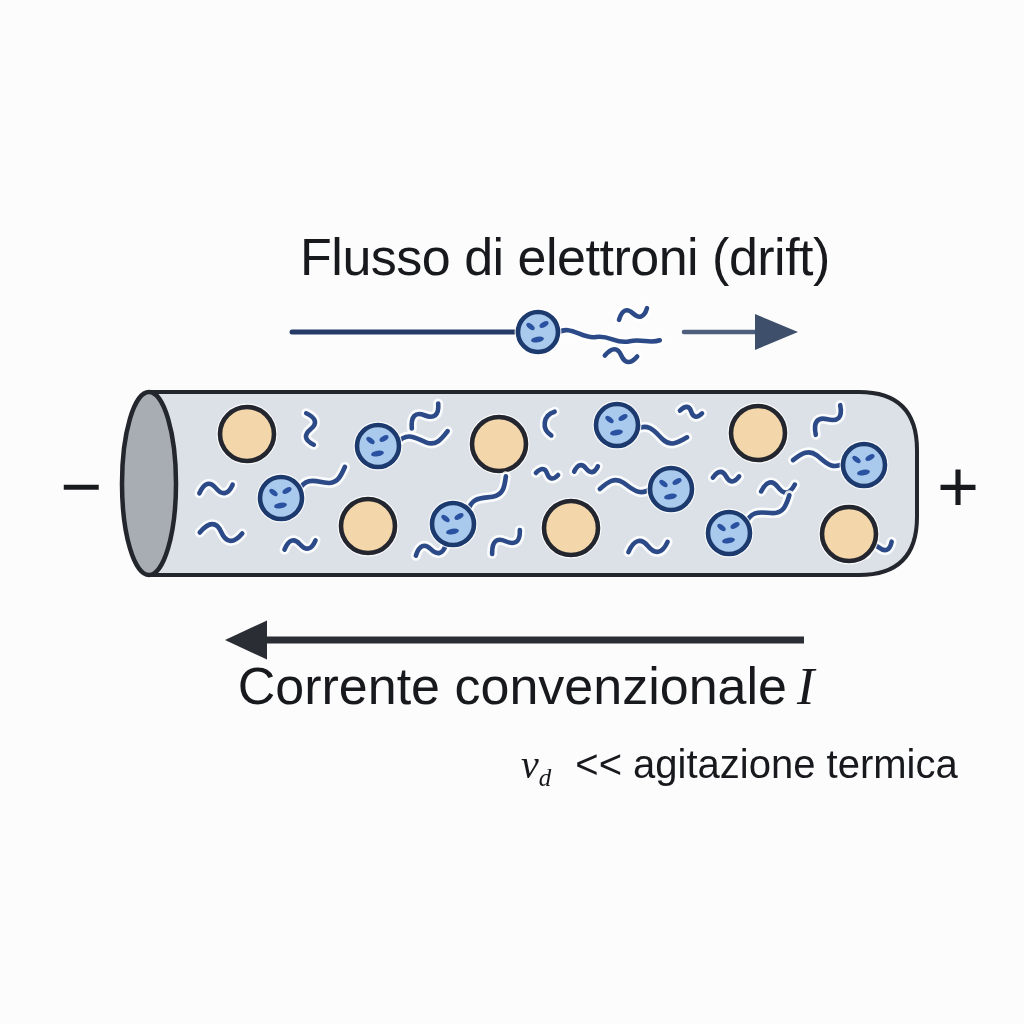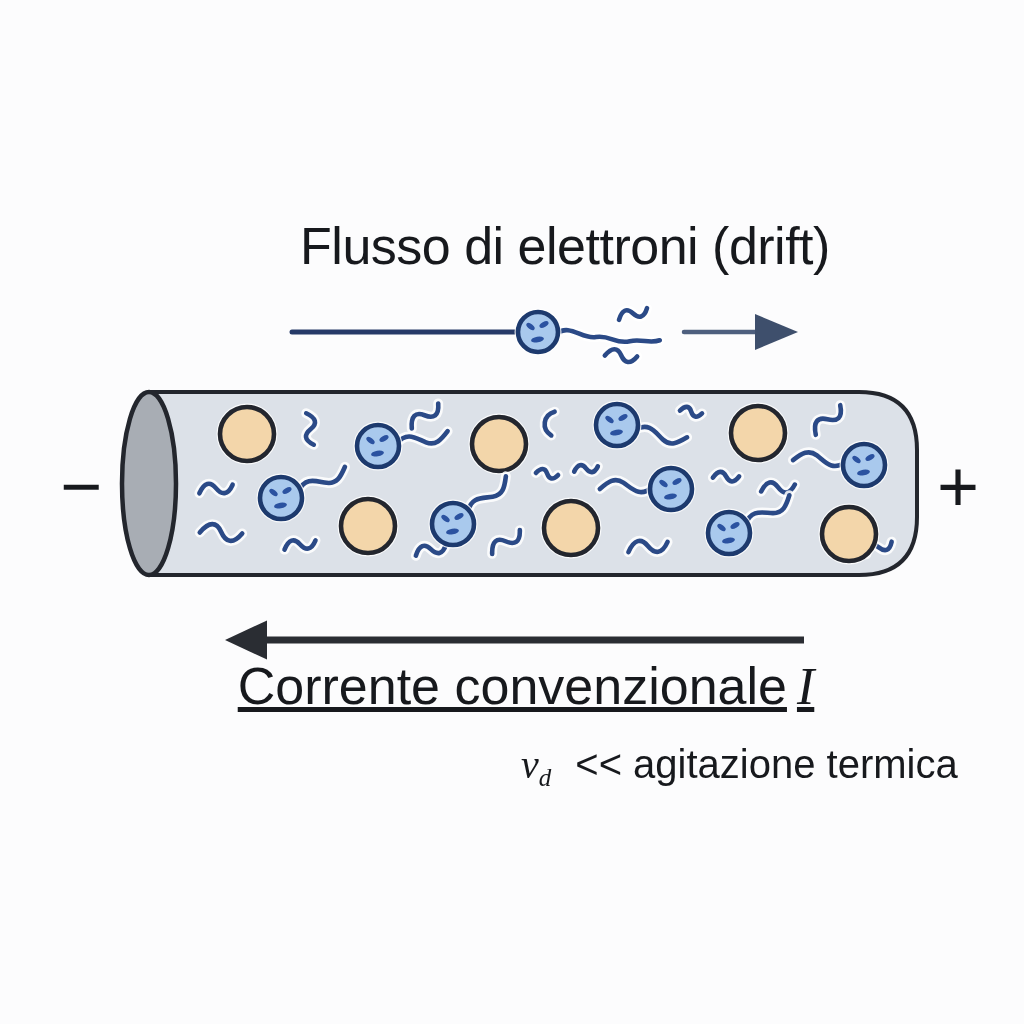"Flusso di elettroni (drift)" .title { top: 216px -> 227px }
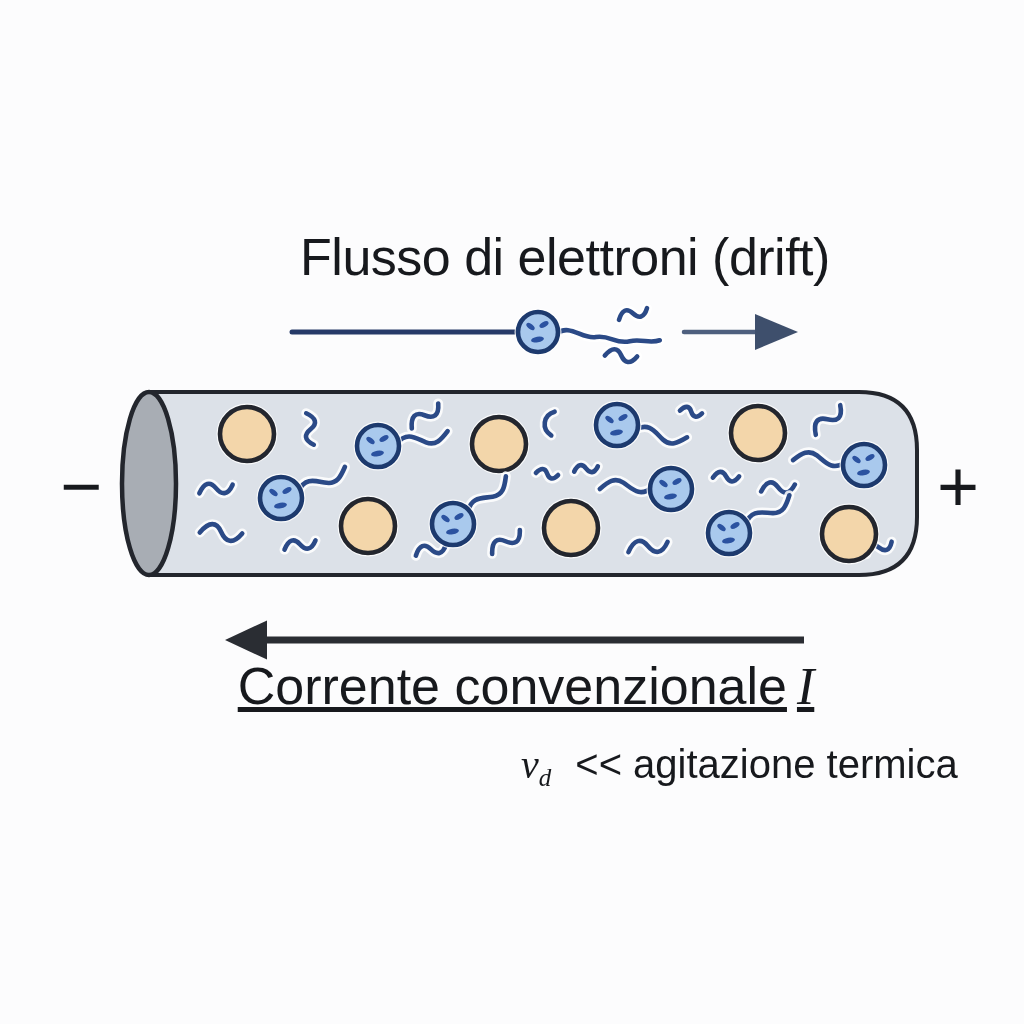"Corrente convenzionale I" .current-label { text-decoration: underline -> none }
